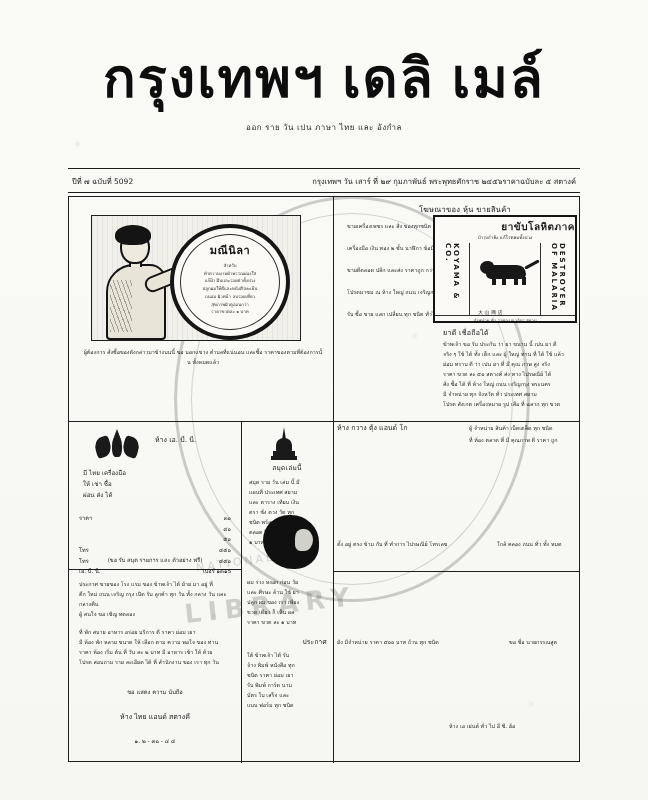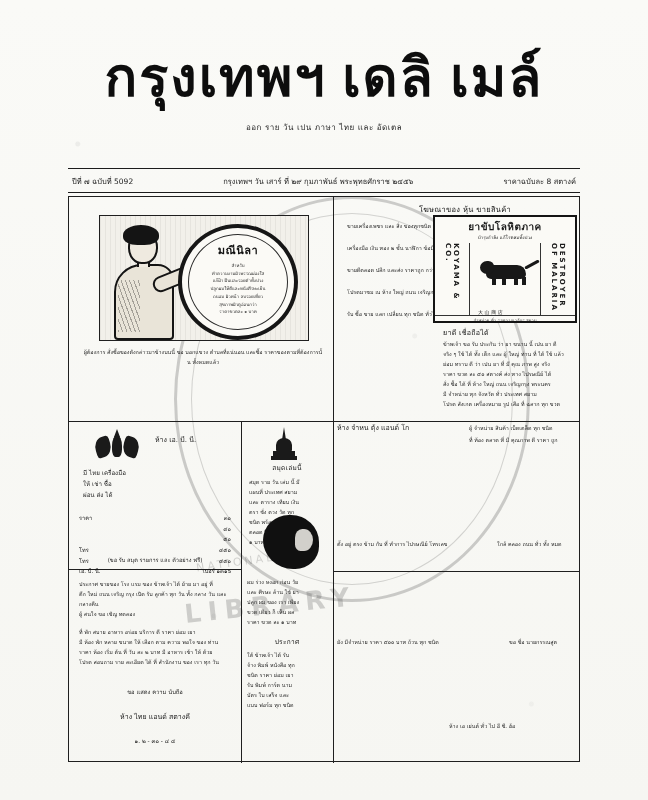"กรุงเทพฯ เดลิ เมล์" .masthead-title { font-family: Liberation Serif, serif -> Liberation Sans, sans-serif }
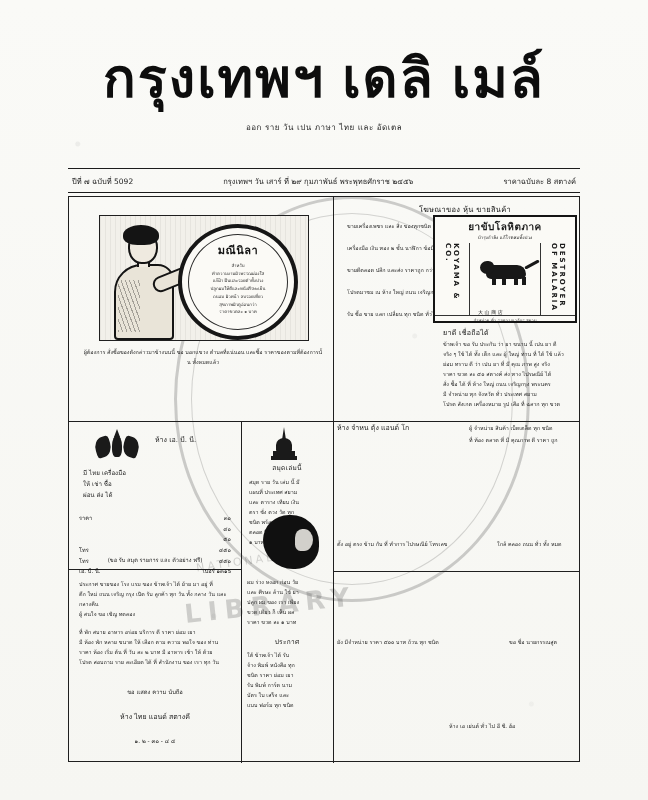"ออก ราย วัน เปน ภาษา" div.masthead-sub { text: อัดเตล -> อังกำล }
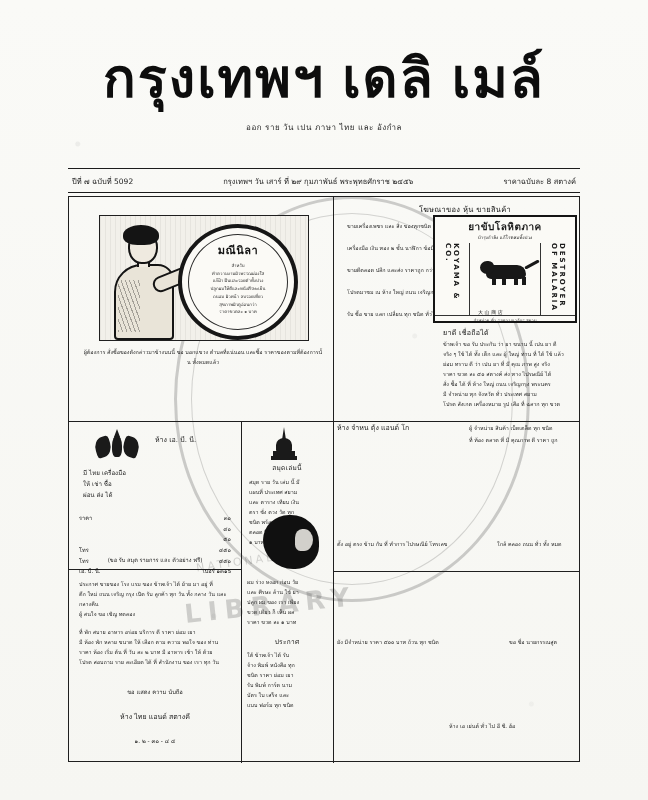"กรุงเทพฯ วัน เสาร์ ที่ ๒๙" .datebar .center { text-align: center -> right }
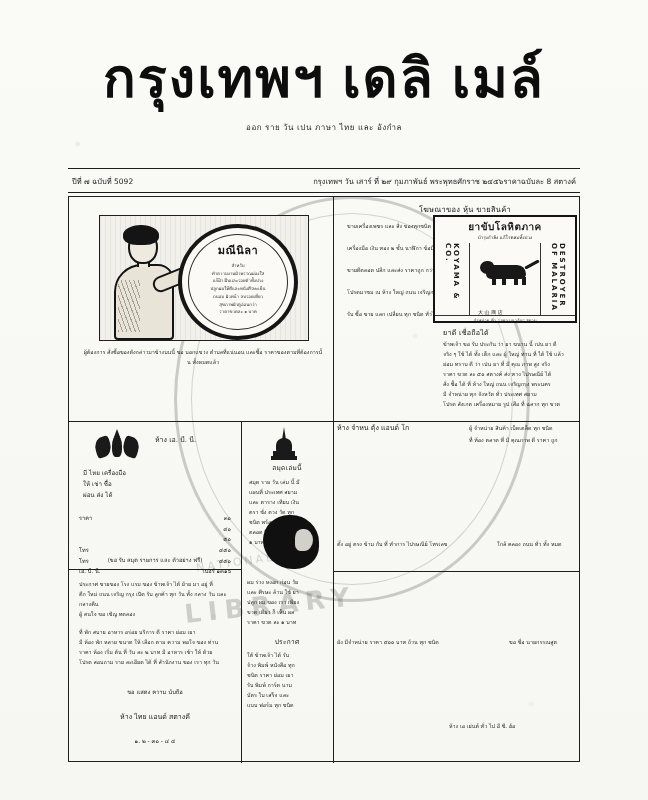"ราคาฉบับละ 8 สตางค์" span { text: 8 -> ๕ }
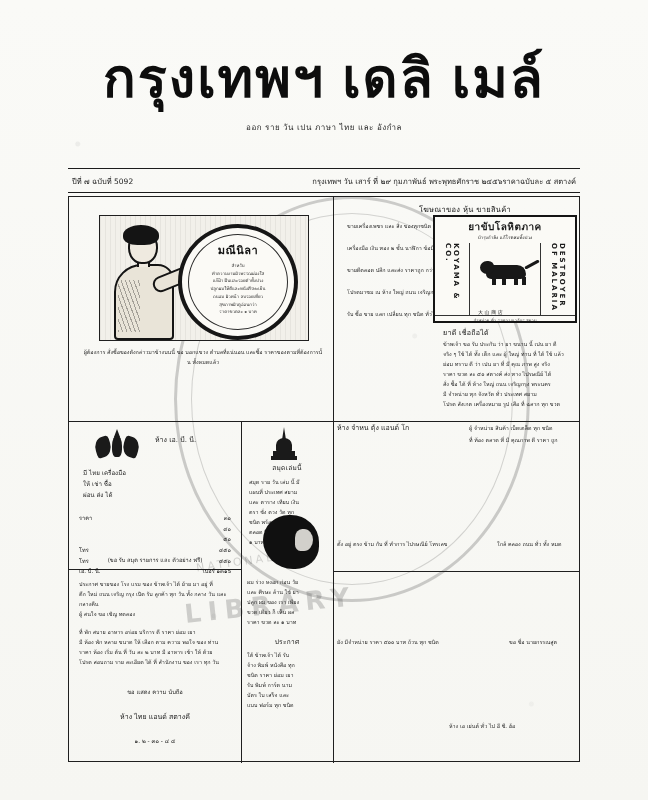"ยาขับโลหิตภาค" .advert-top { text-align: center -> right }
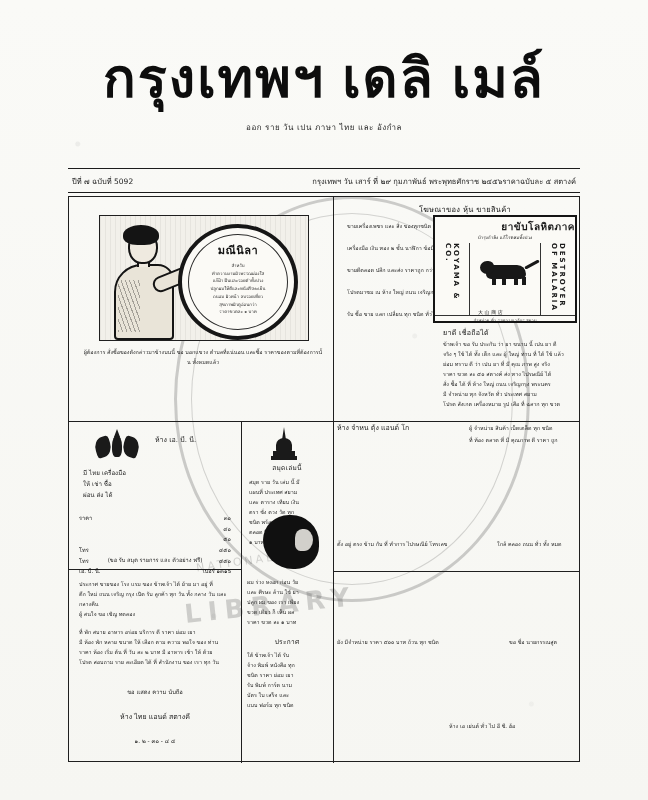"มณีนิลา" .illus { left: 30px -> 22px }
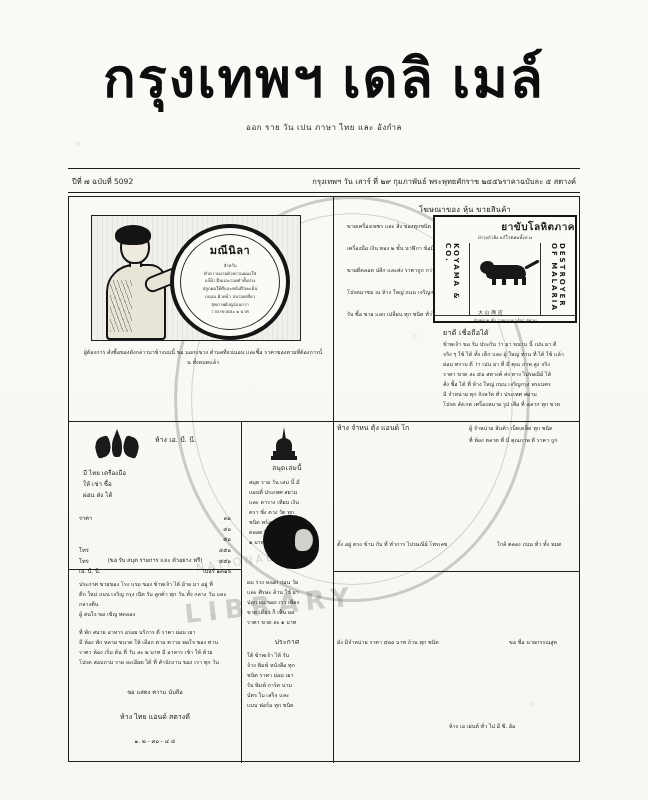"ห้าง จำหน ตุ้ง แอนด์ โก" div.txt { text: จำหน -> กวาง }
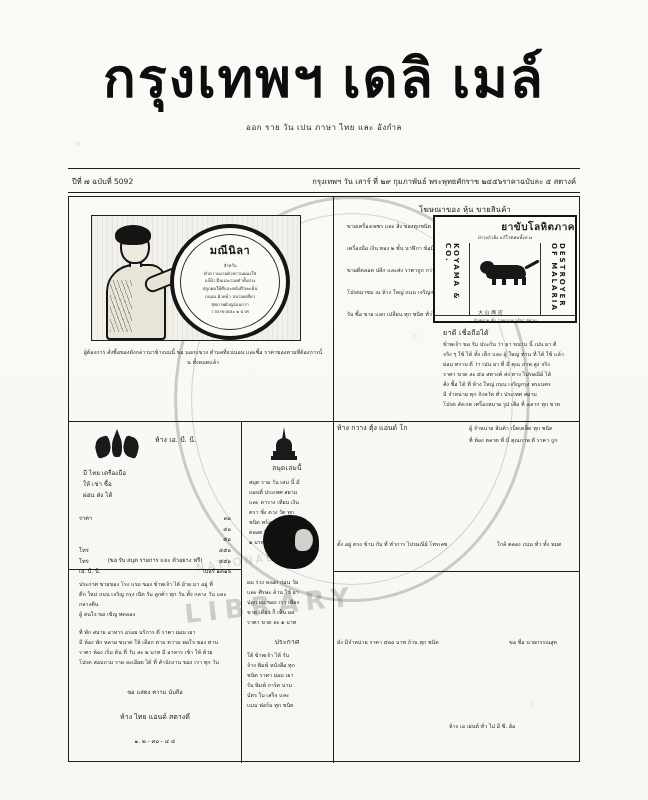"ประกาศ" div.hdg { text-align: none -> right }
